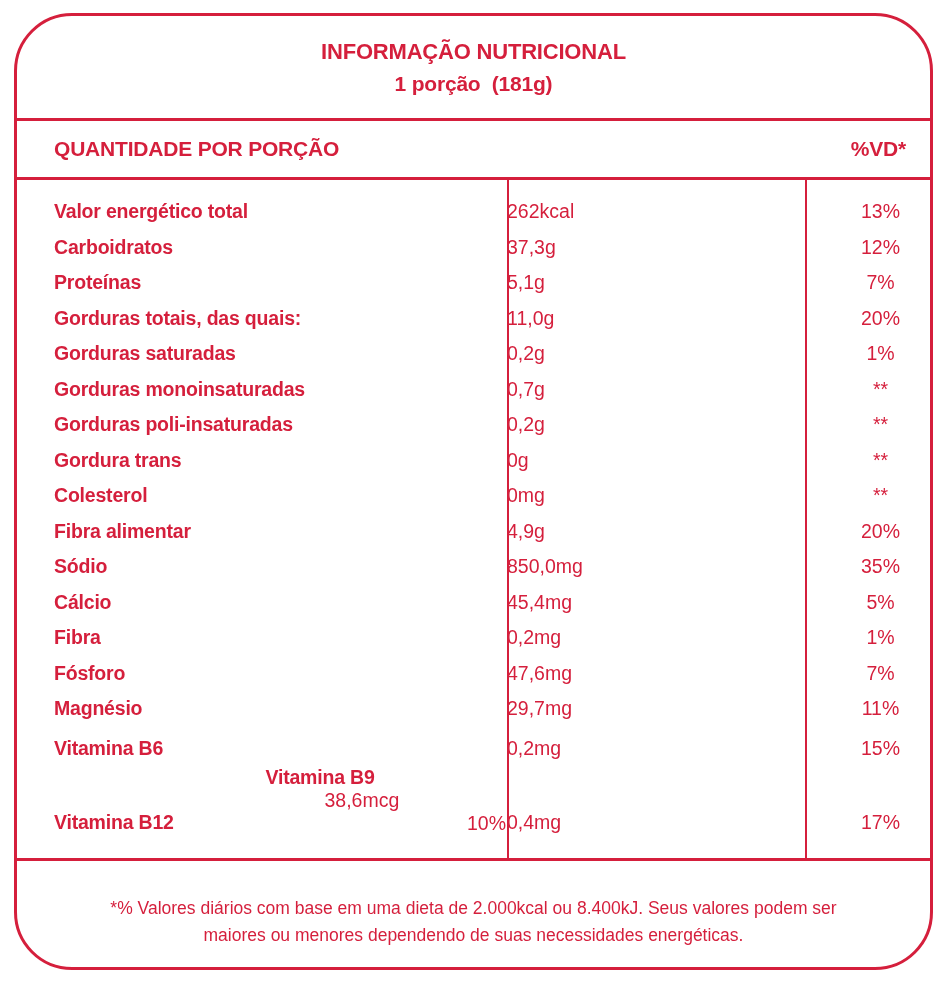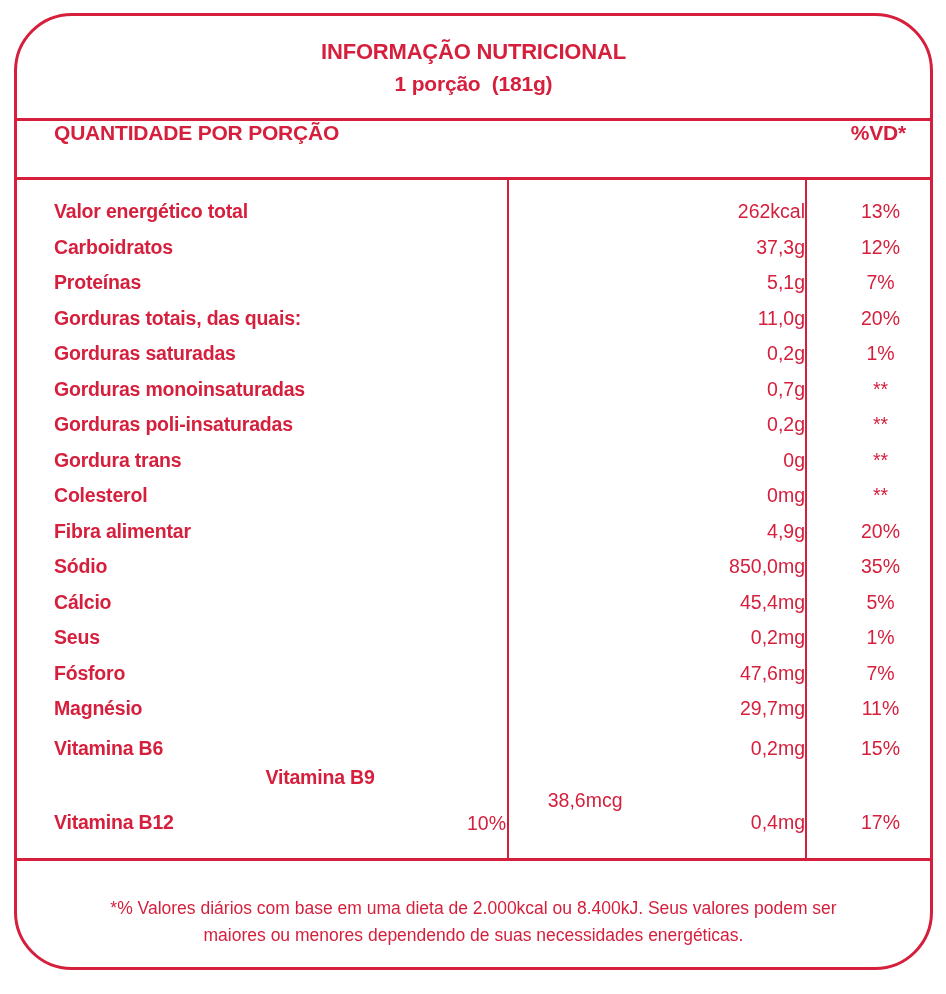"QUANTIDADE POR PORÇÃO" .subheader { align-items: none -> center }
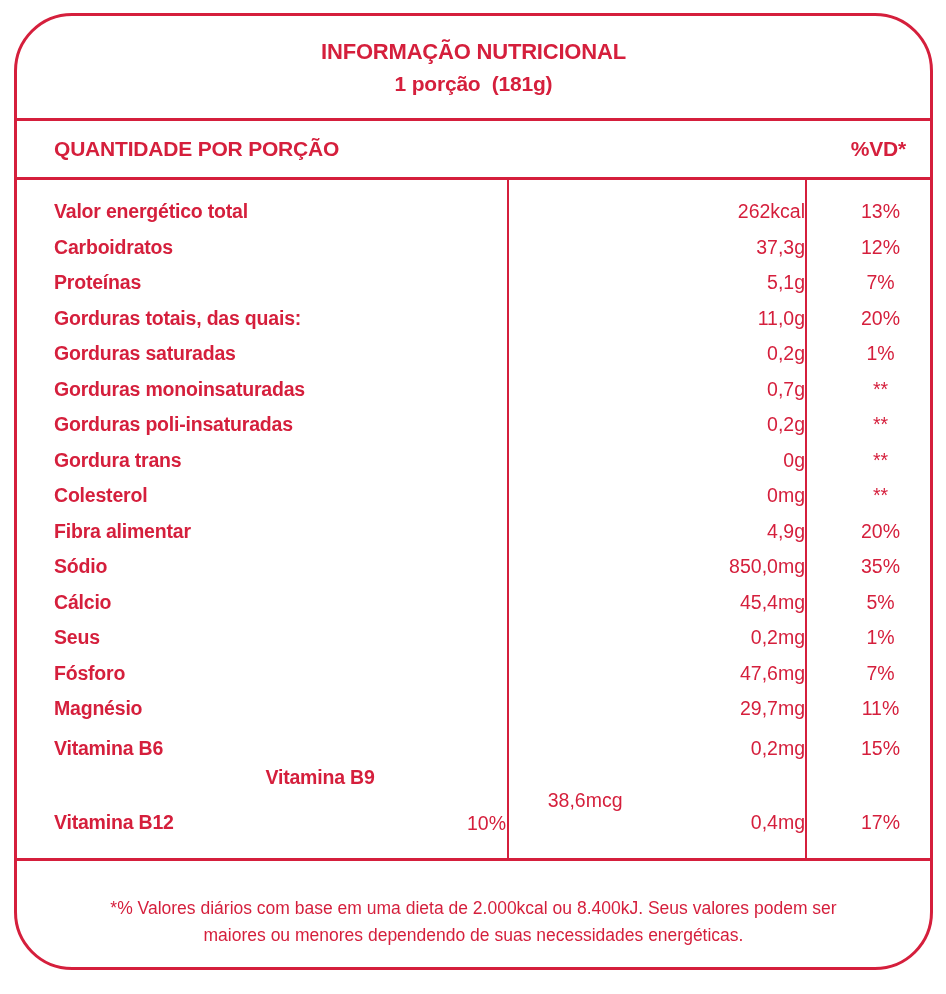"262kcal" .cell.value { text-align: right -> left }
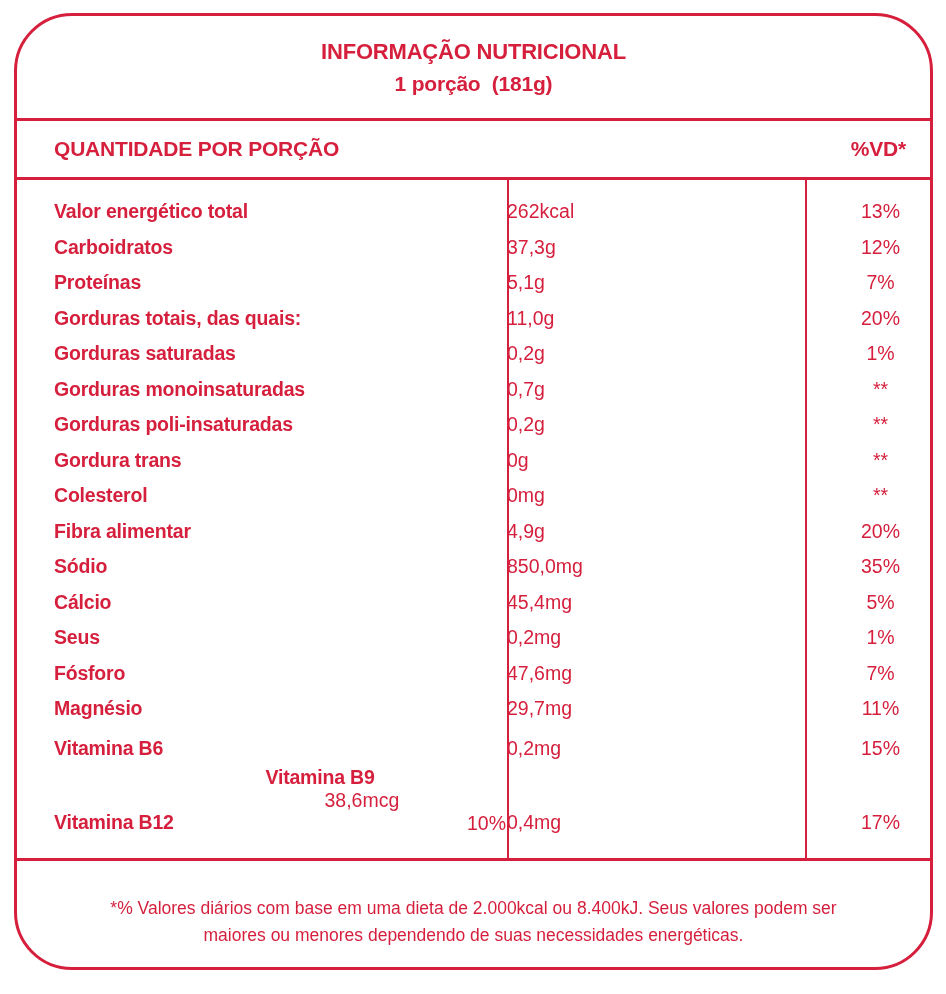"Seus" div.cell { text: Seus -> Fibra }
